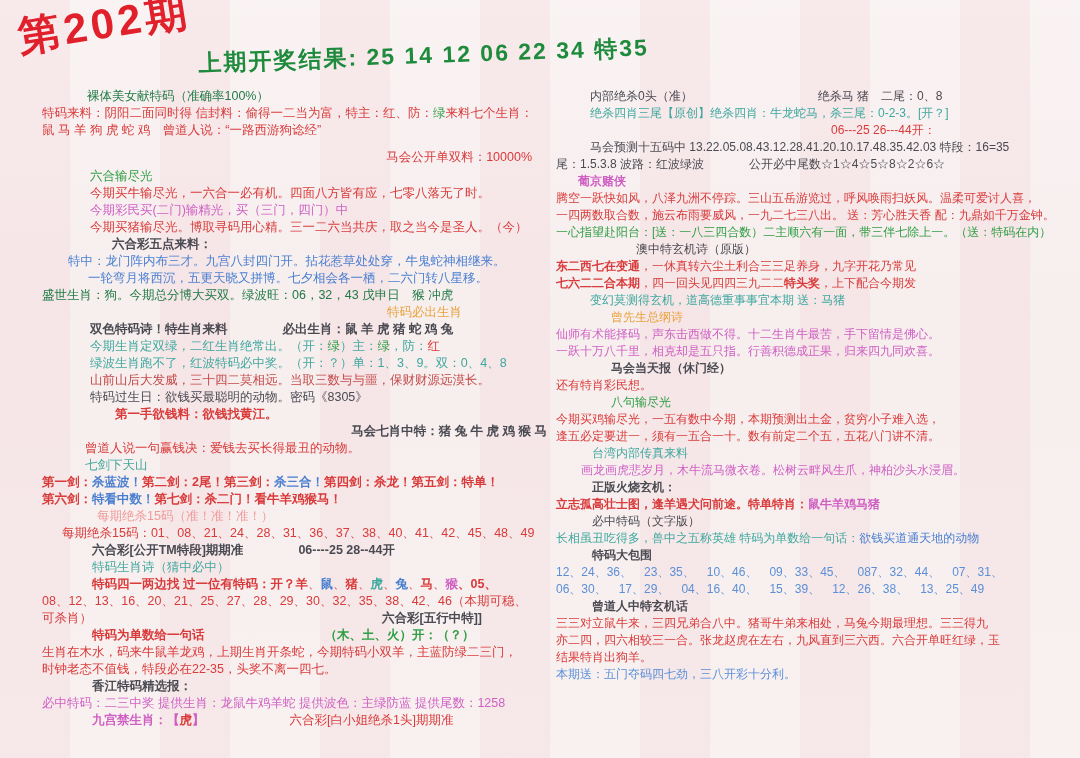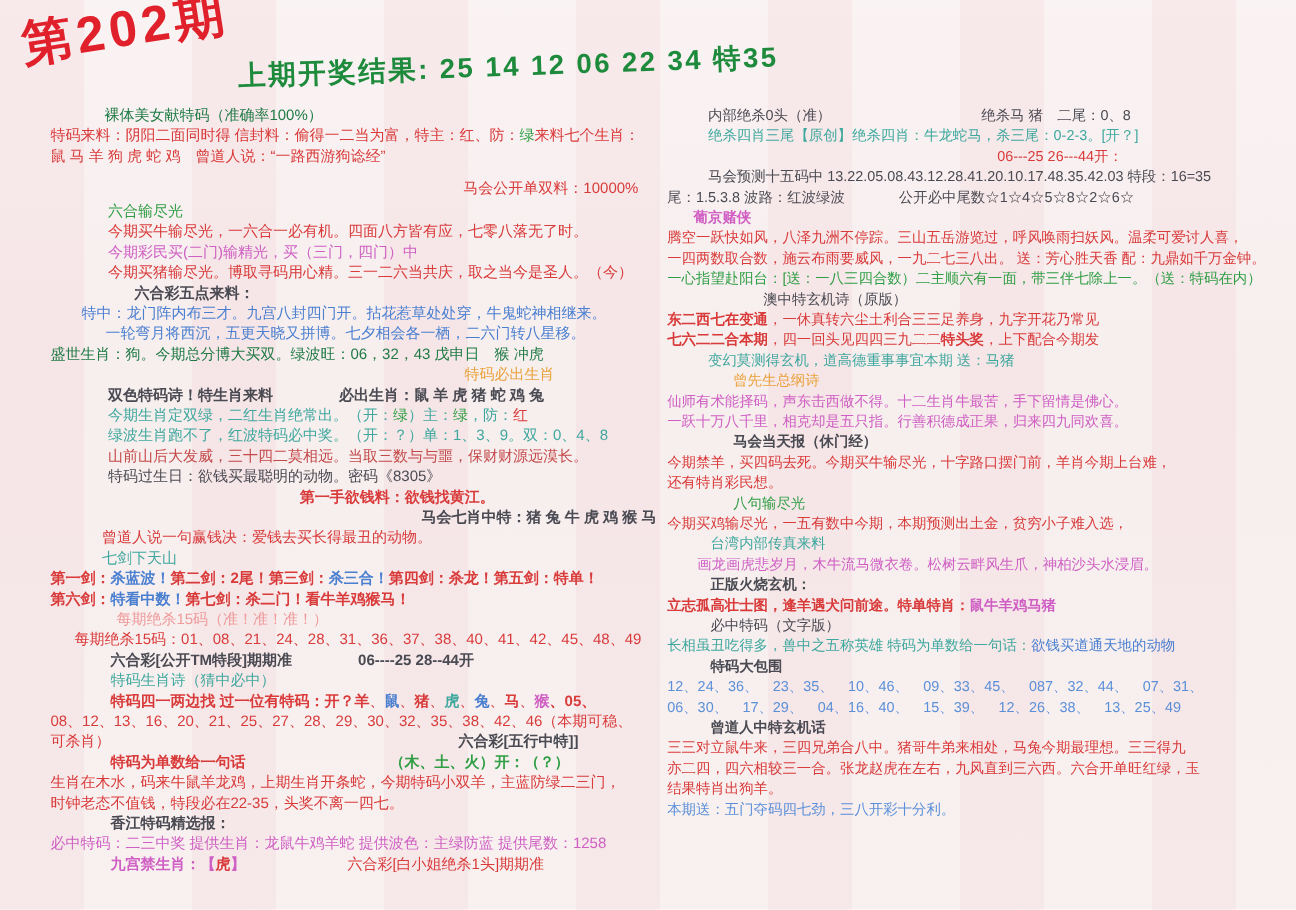"今期禁羊，买四码去死。今期买牛输尽光，十字路口摆门前，羊肖今期上台难，" div.line { html: <div><span>今期禁羊，买四码去死。今期买牛输尽光，十字路口摆门前，羊肖今期上台难，</span></div> -> none }
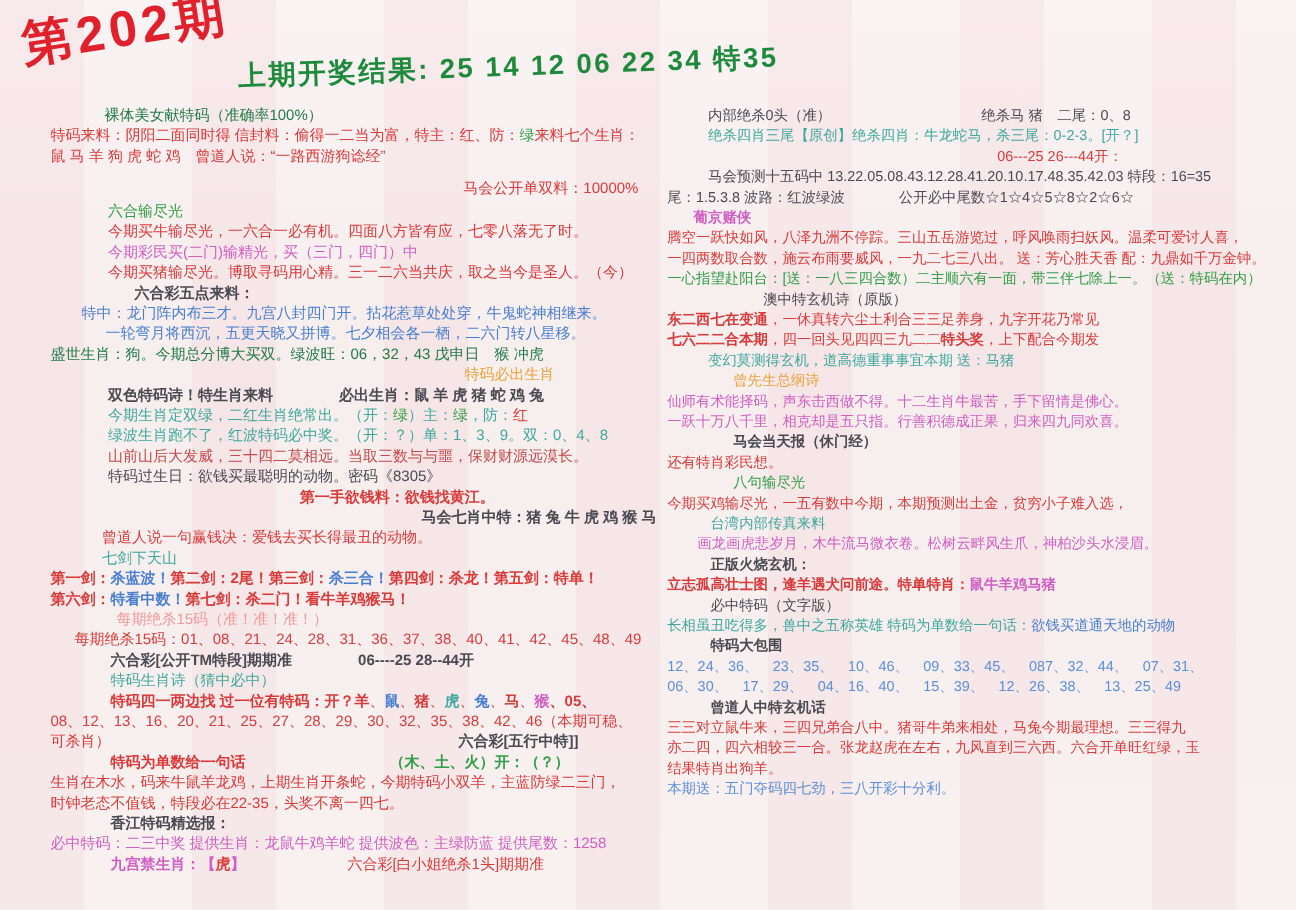"第一手欲钱料：欲钱找黄江。" div.line { text-align: center -> none }
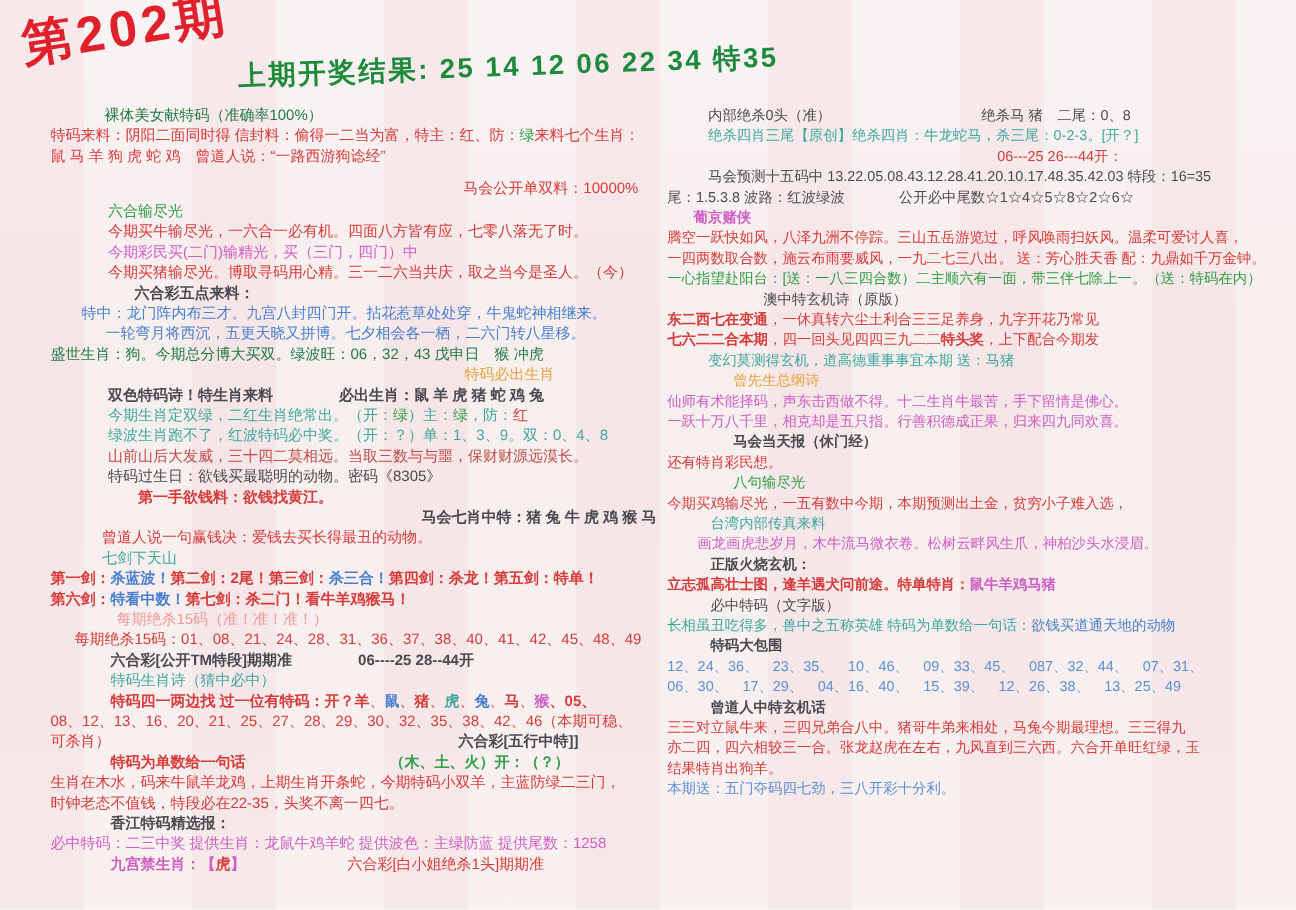"逢五必定要进一，须有一五合一十。数有前定二个五，五花八门讲不清。" div.line { html: none -> <div><span>逢五必定要进一，须有一五合一十。数有前定二个五，五花八门讲不清。</span></div> }
